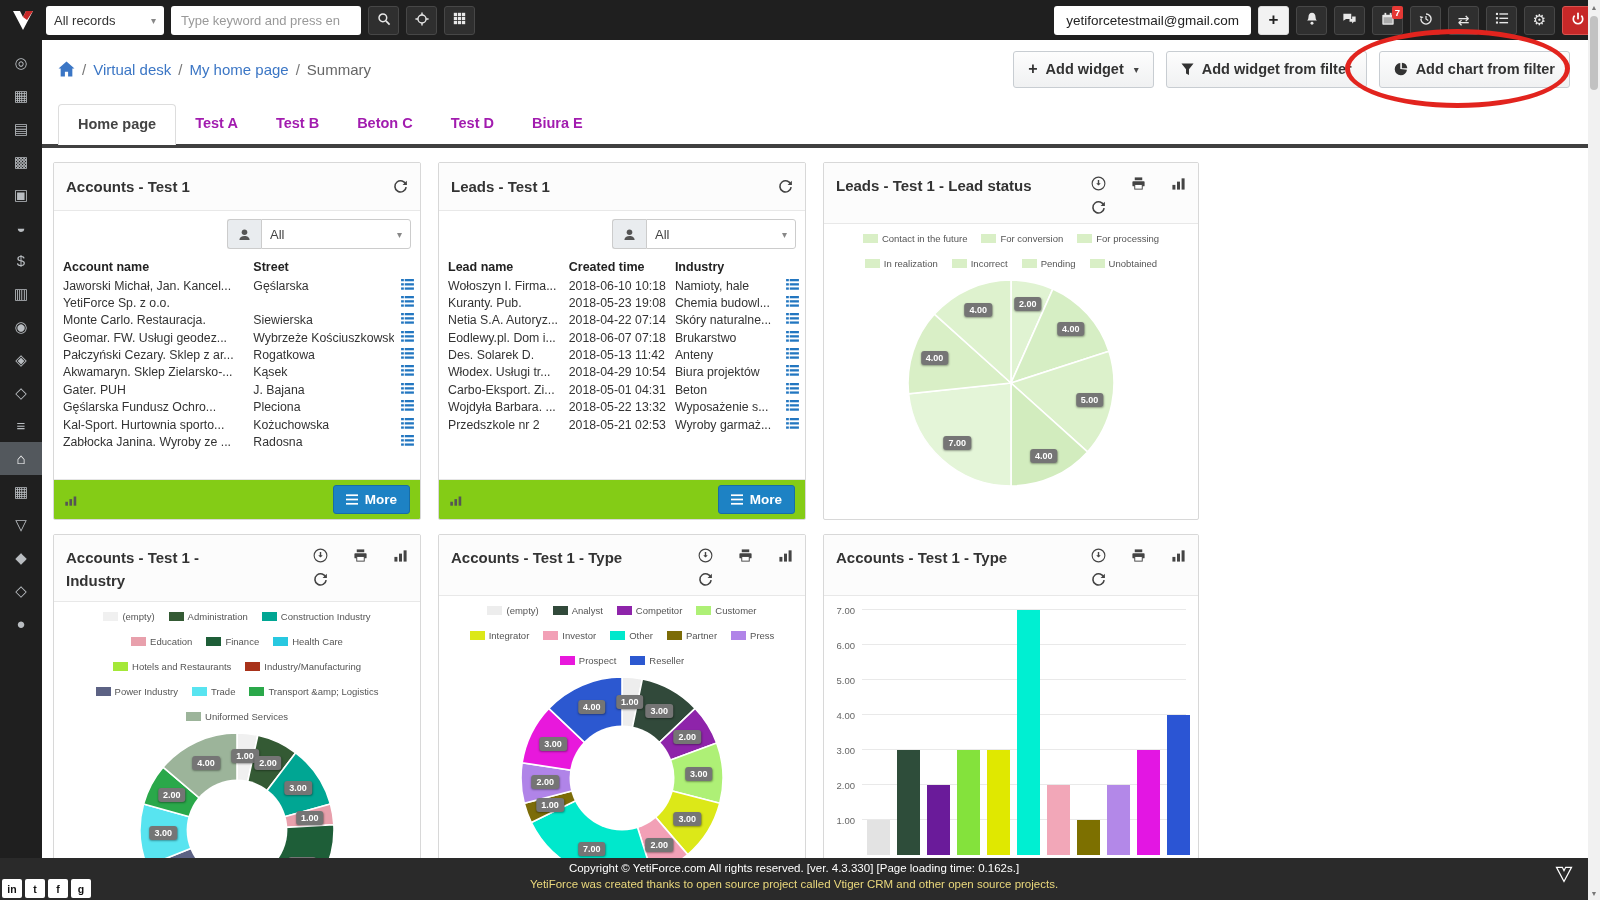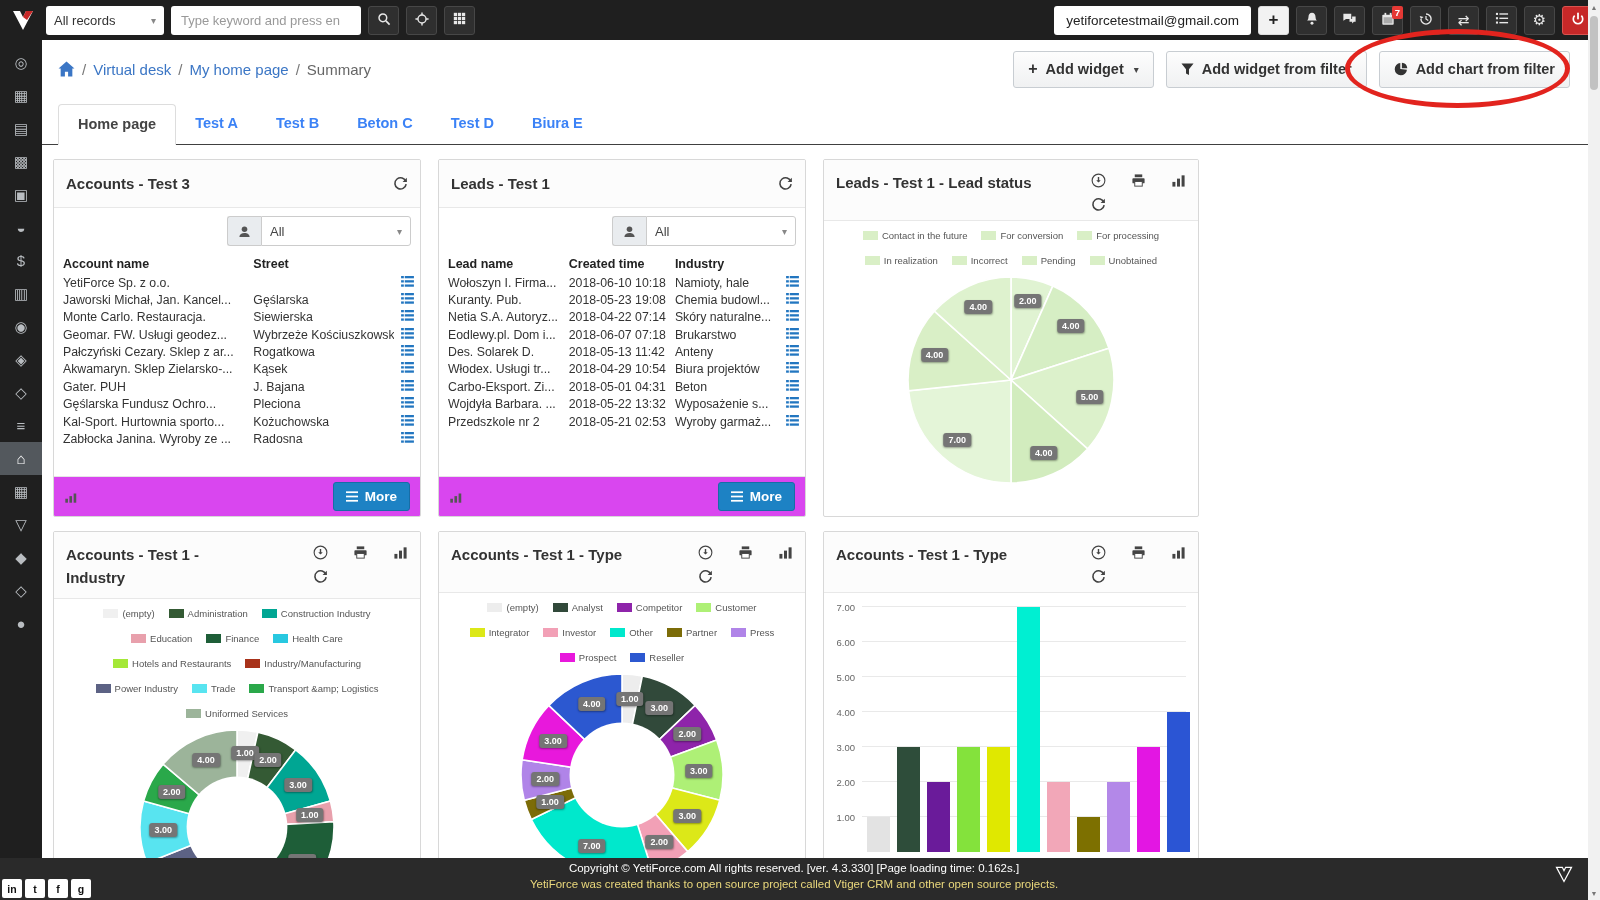"Home page" .tabs { border-bottom: 1px solid #404040 -> 4px solid #404040 }
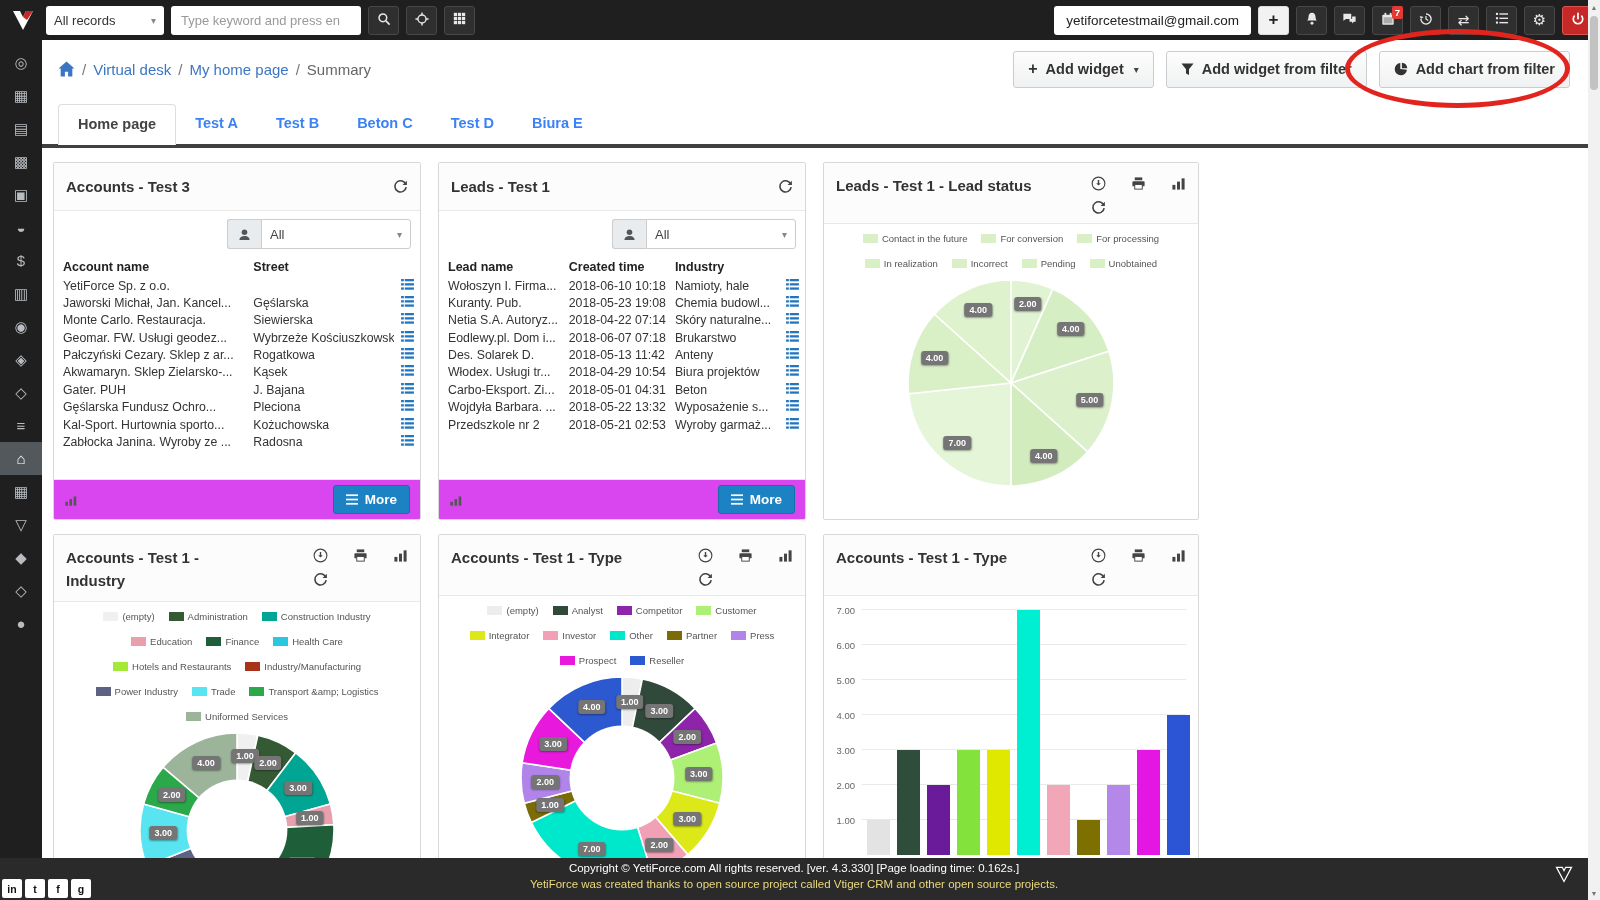"Test A" .tab { color: #3b82f6 -> #a21caf }
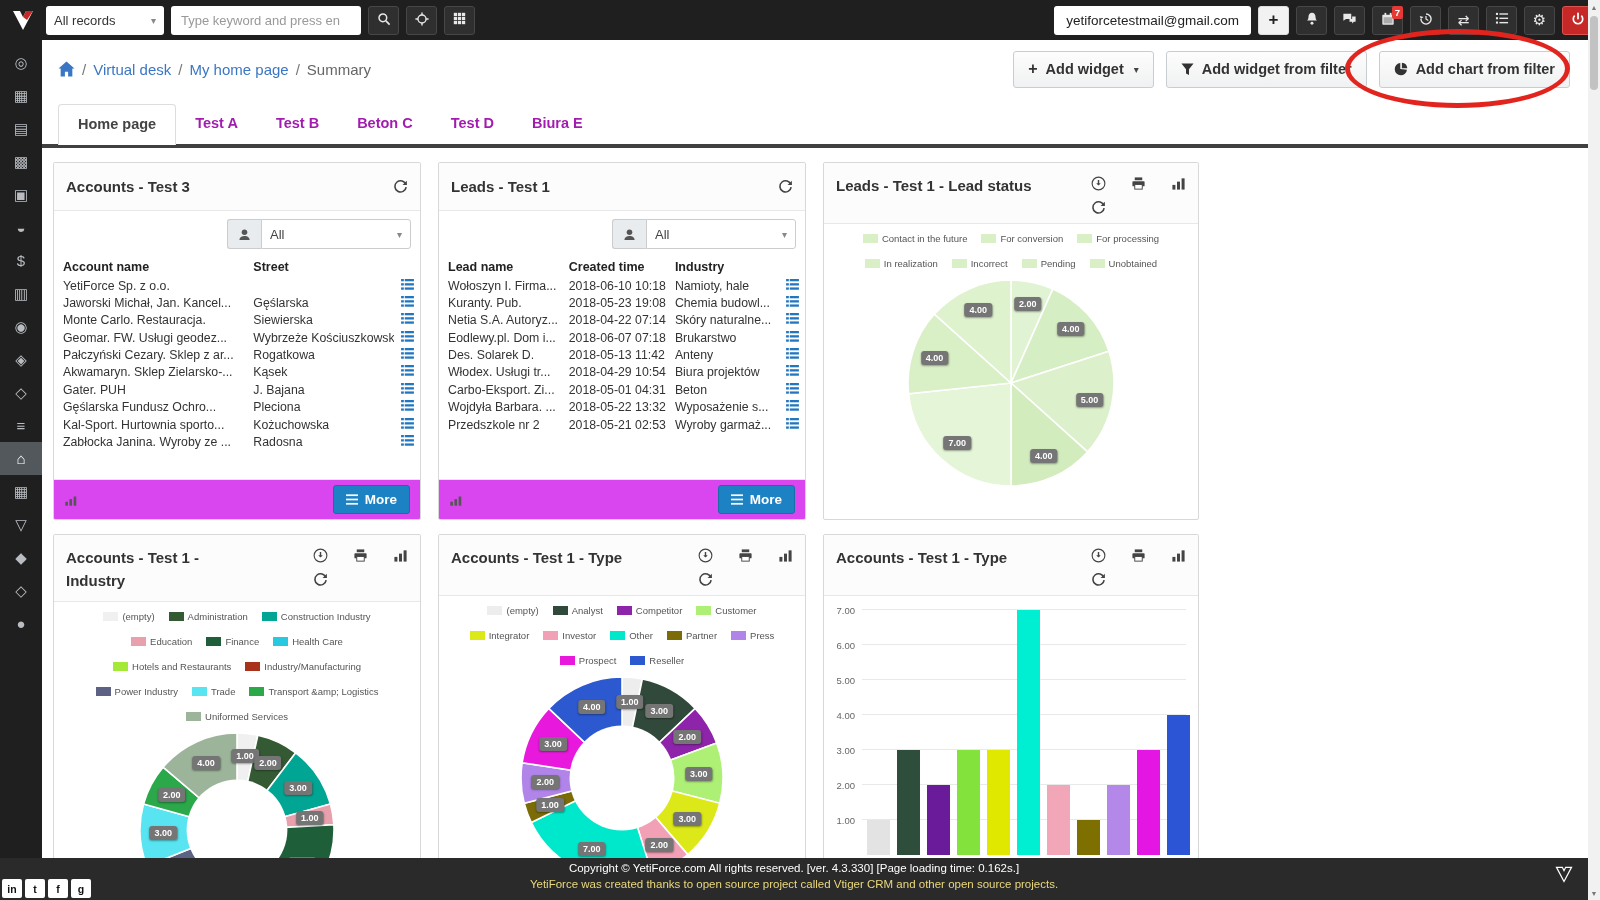"Accounts - Test 3" div.w-title { text: 3 -> 1 }
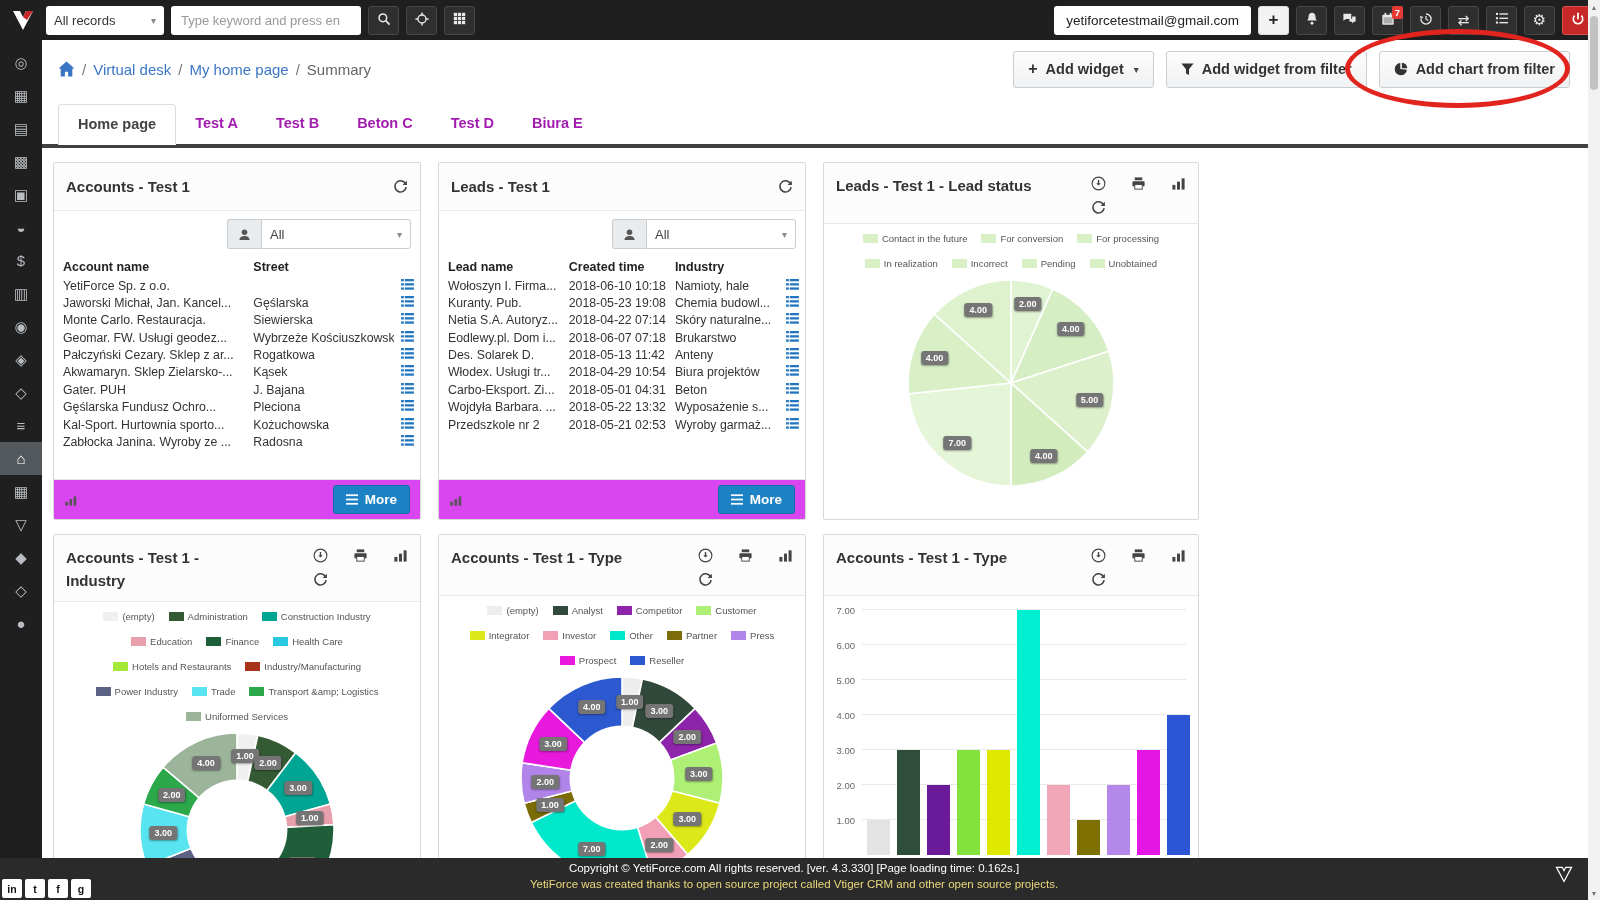"YetiForce Sp. z o.o." tr { order: before "Jaworski Michał, Jan. Kancel..." -> after "Jaworski Michał, Jan. Kancel..." }
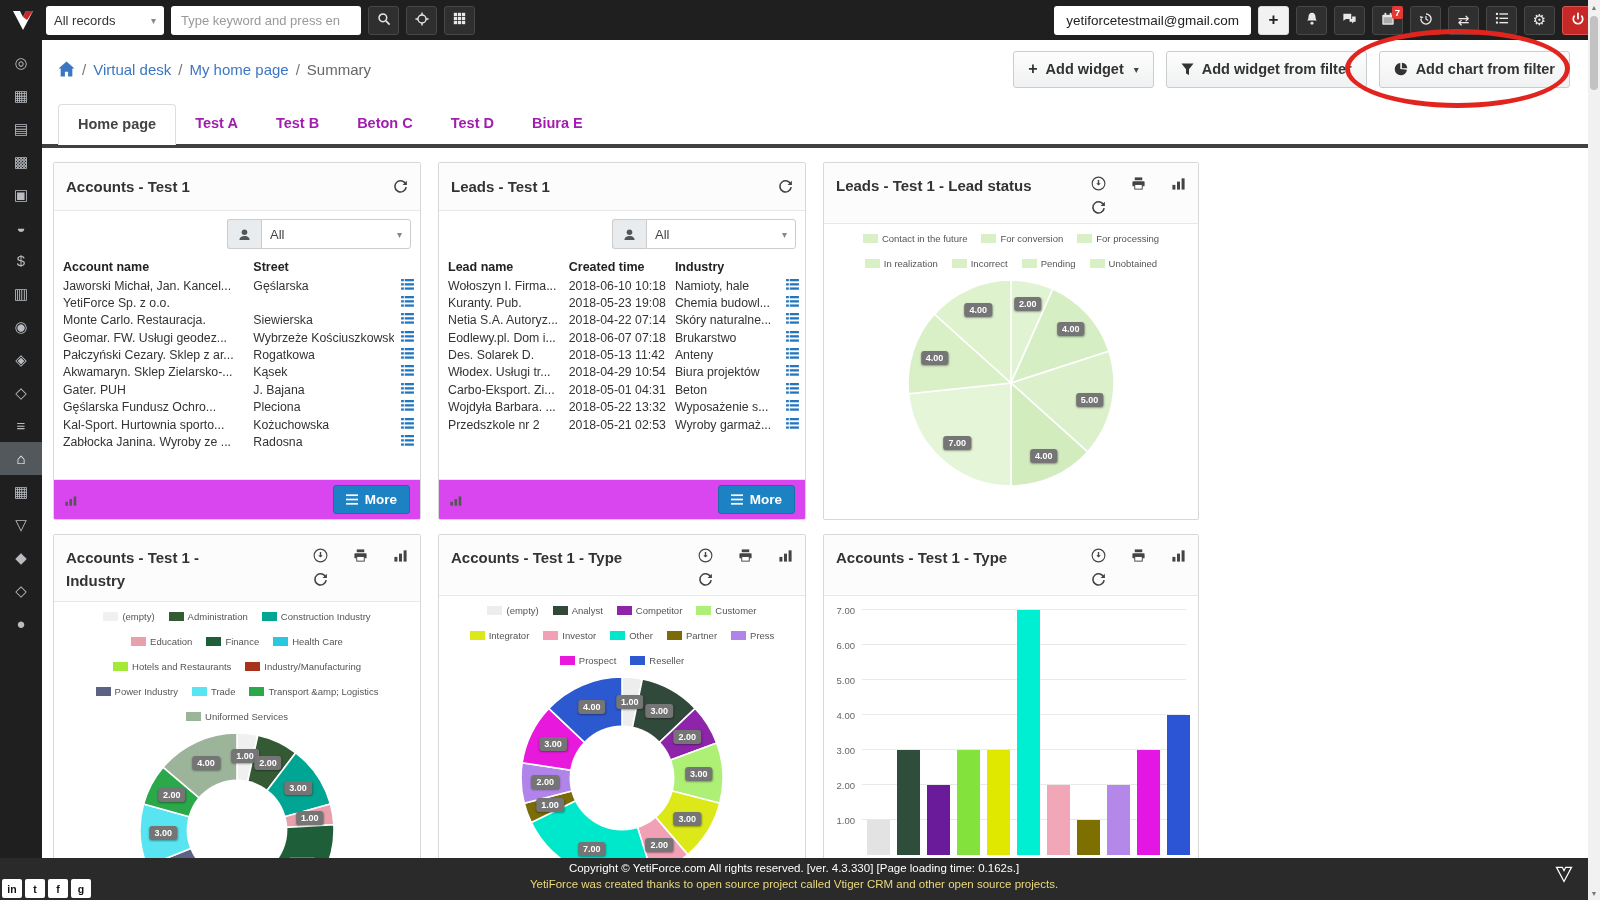"More" .w-foot { background: #d946ef -> #84cc16 }
